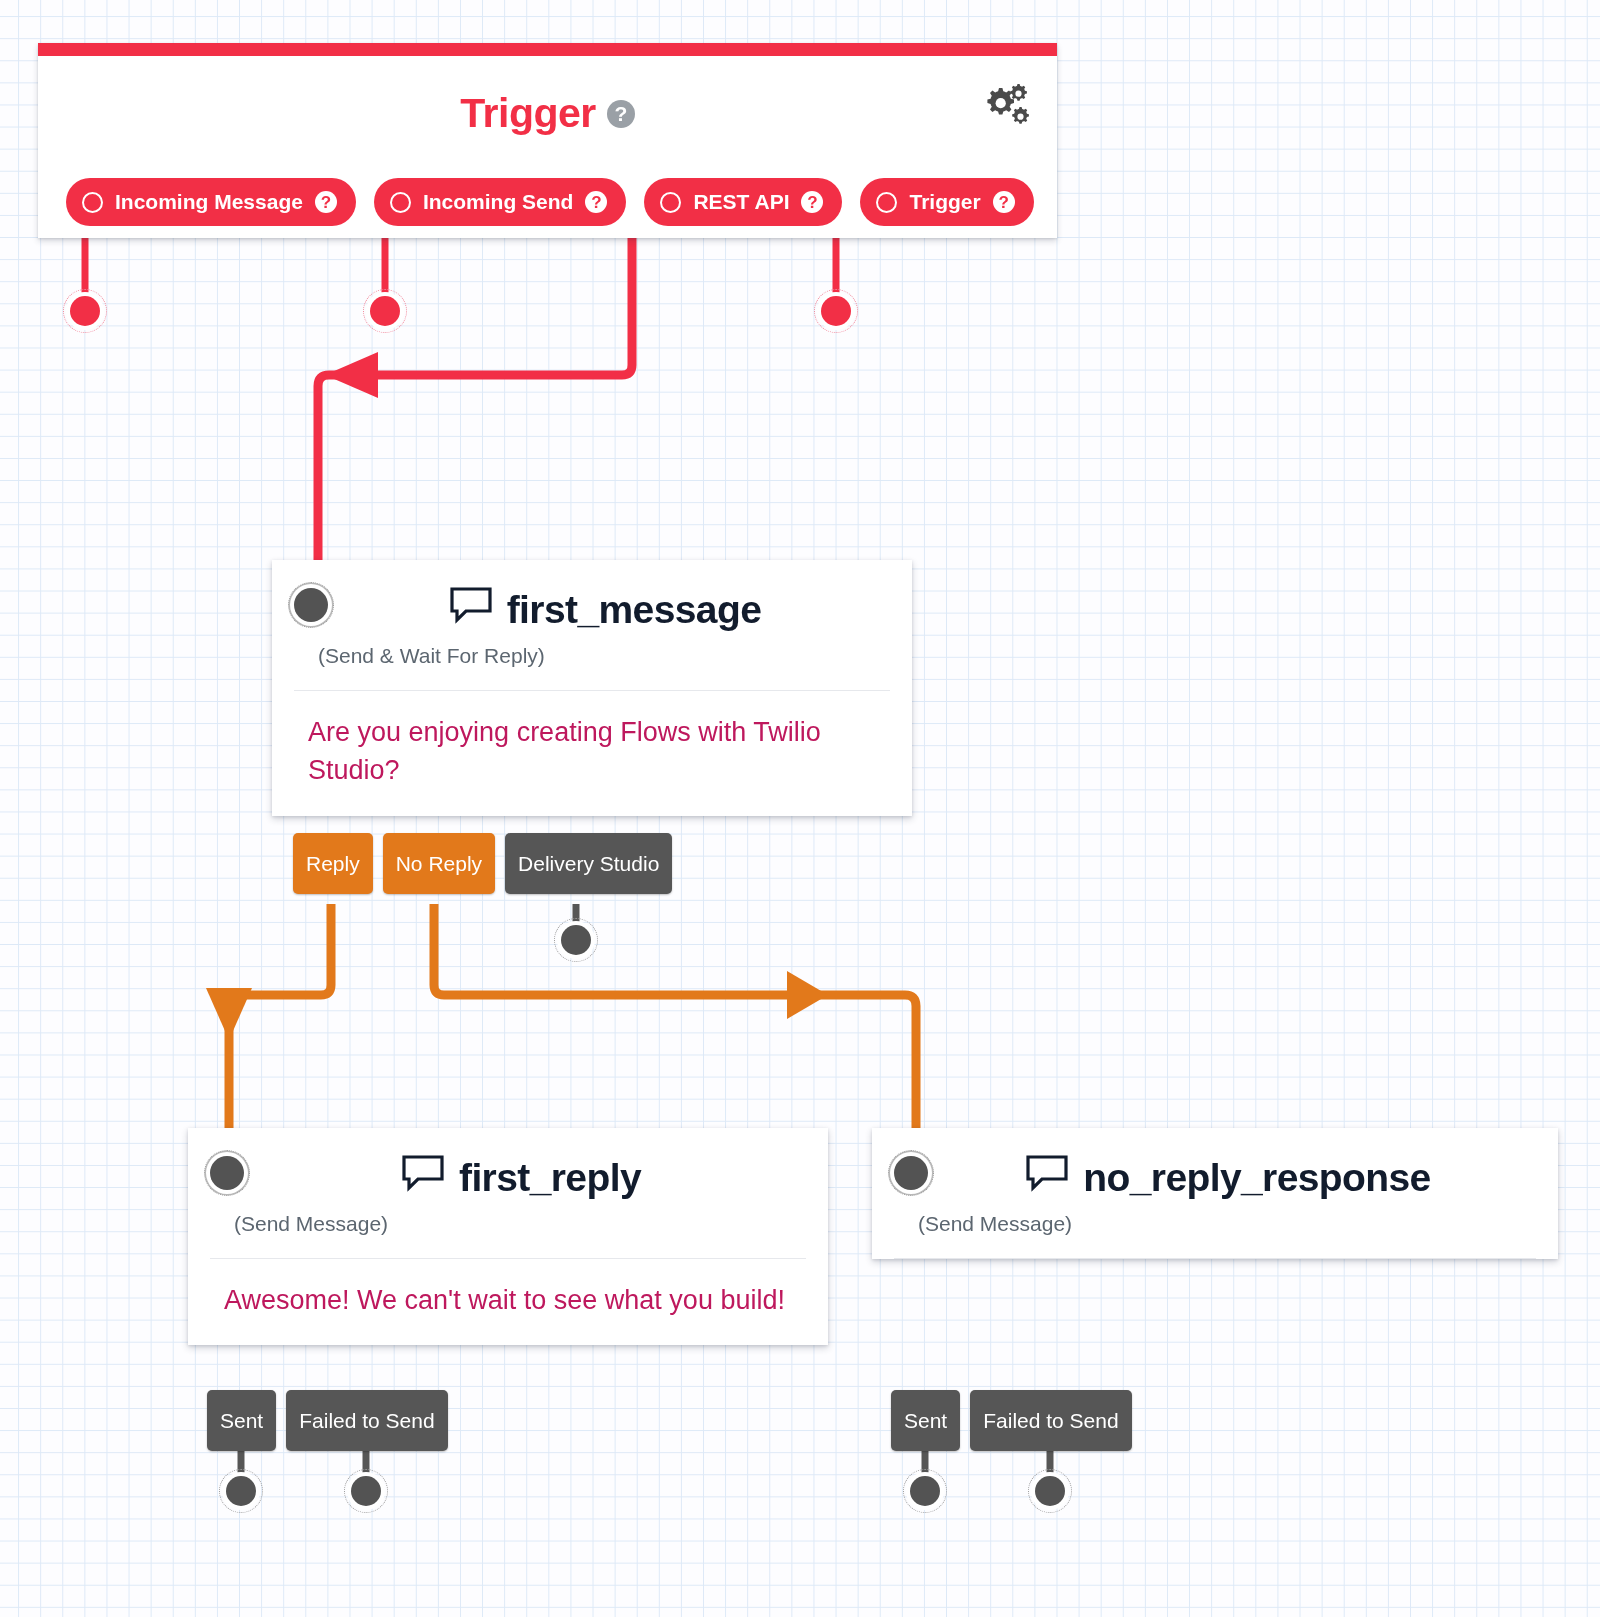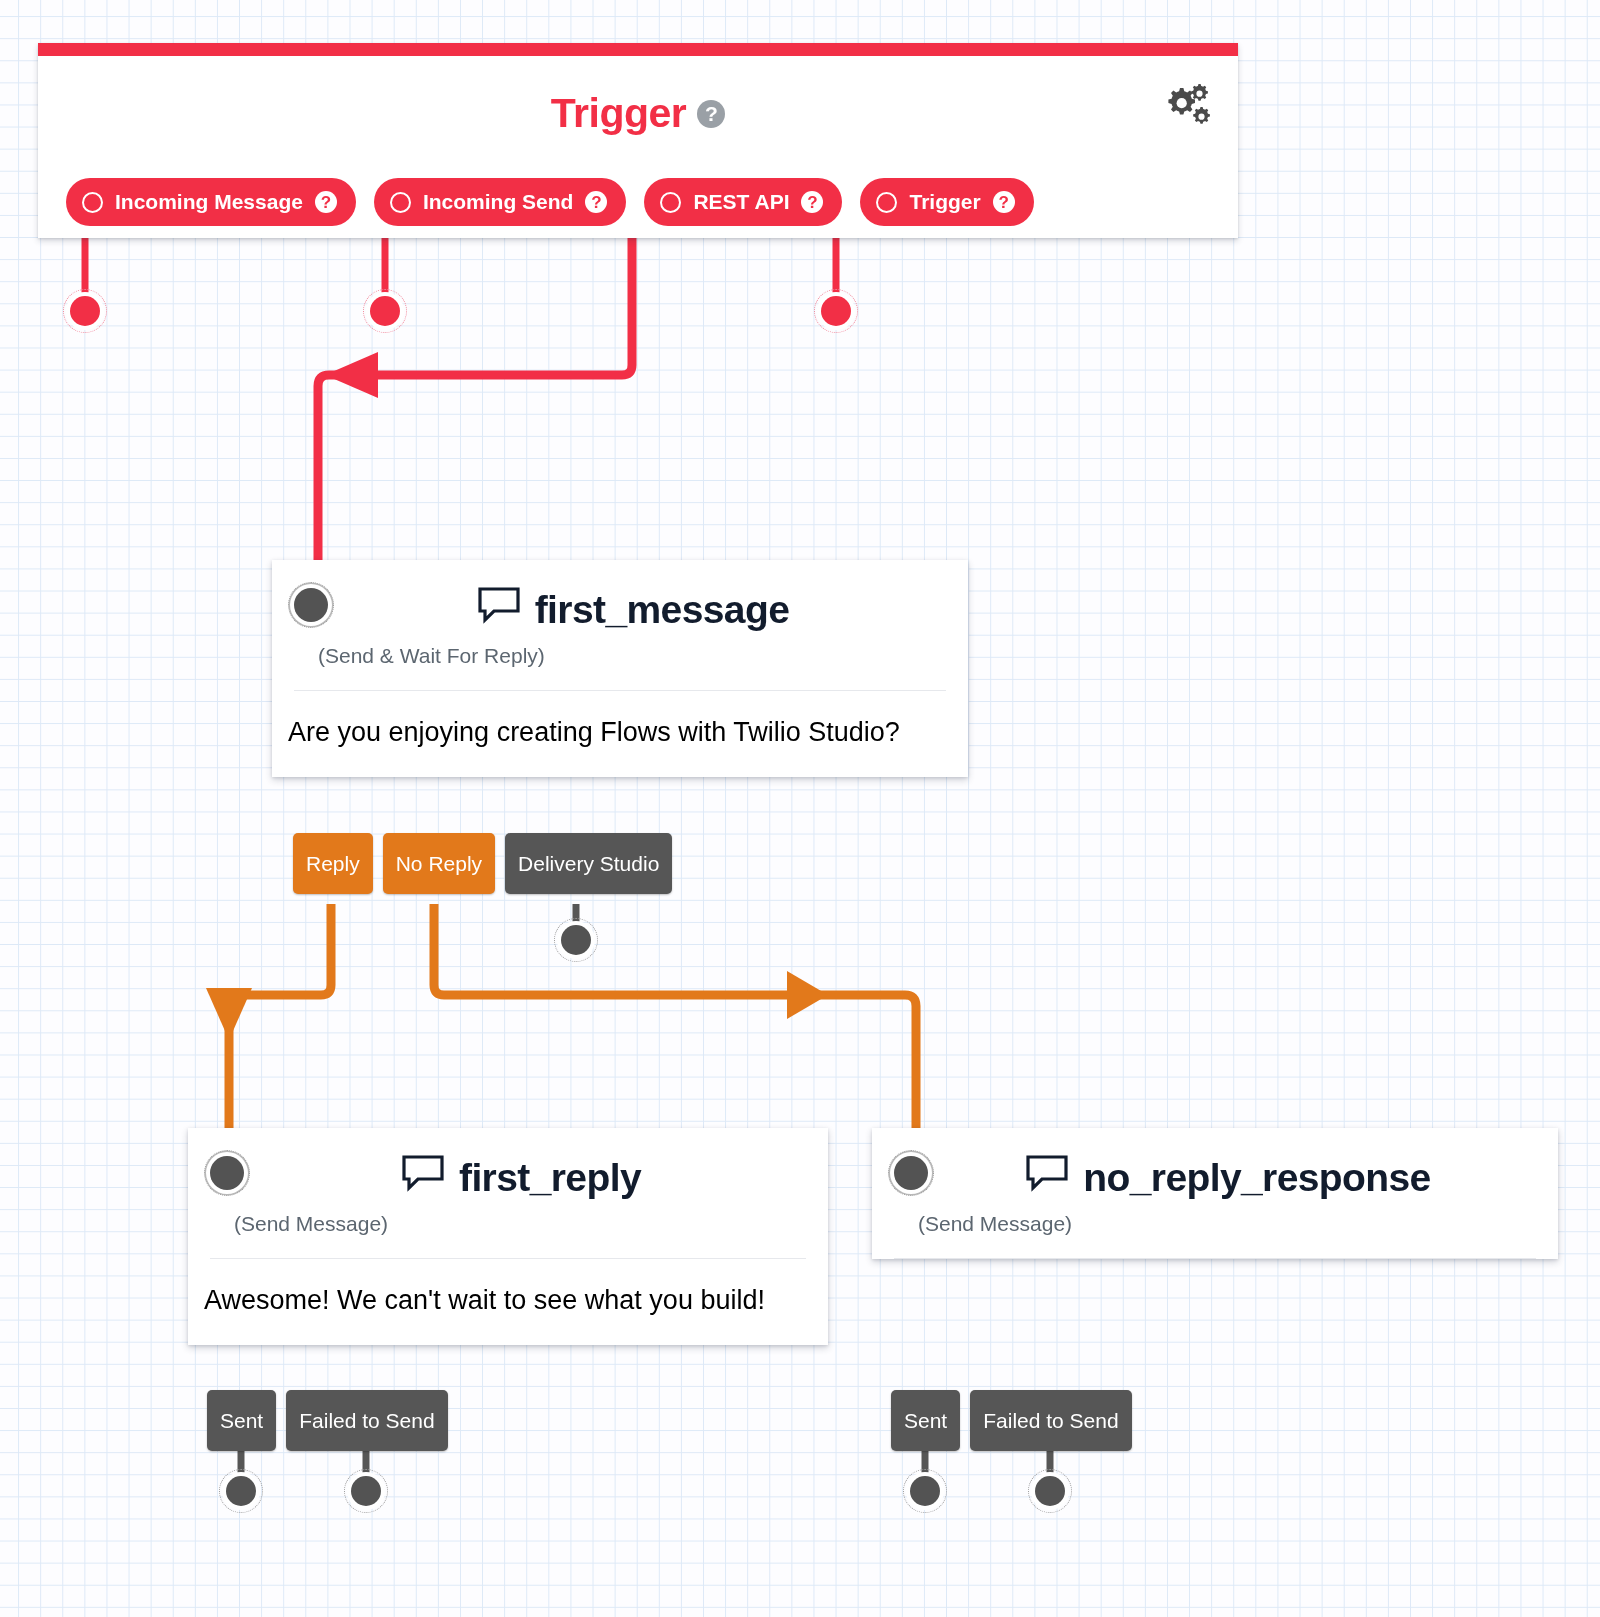"Trigger" .trigger-card { width: 1200px -> 1019px }
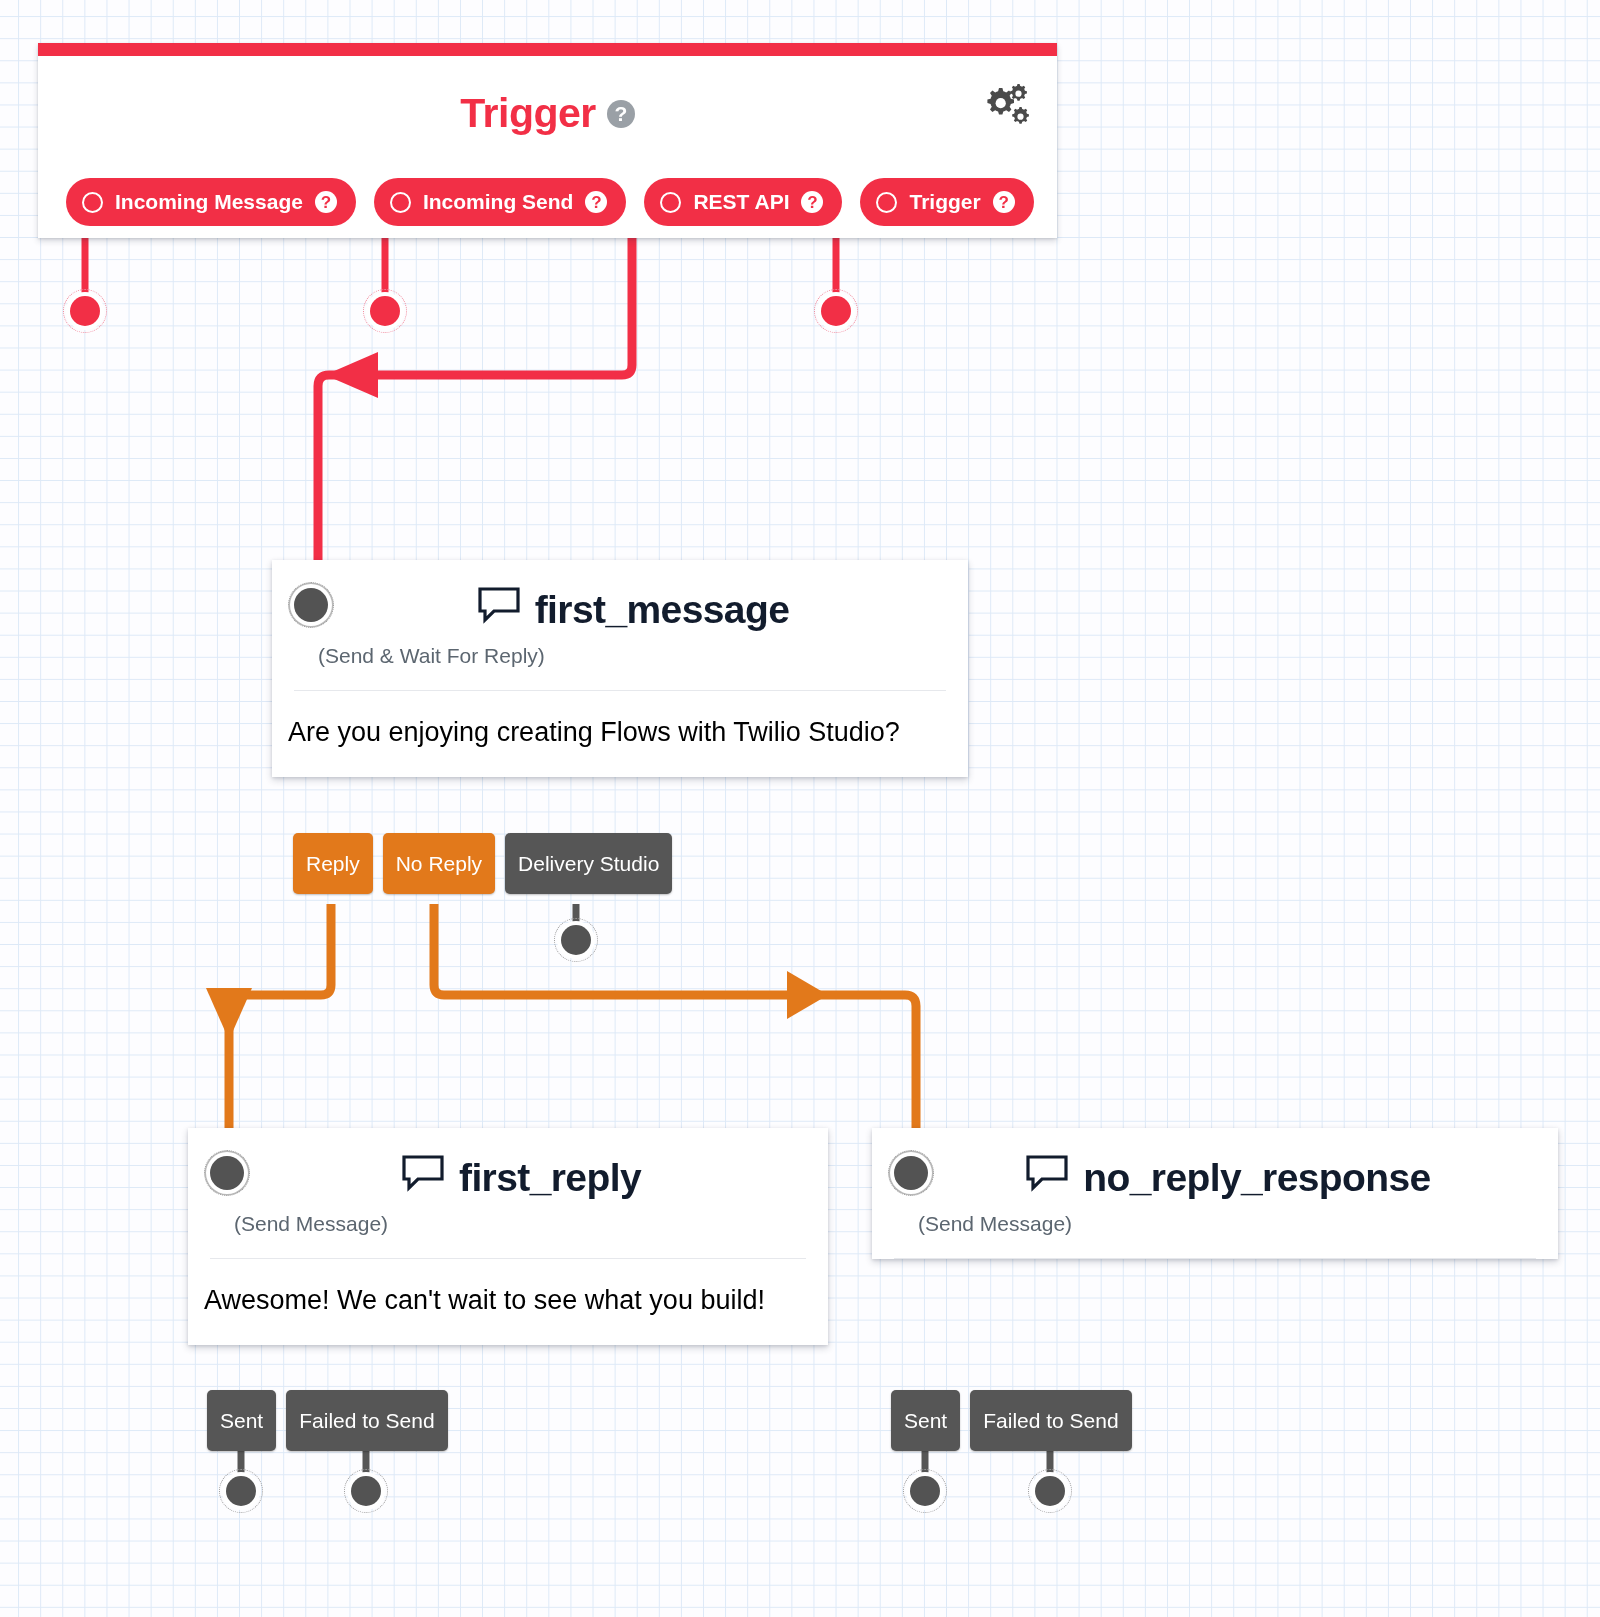"first_message" div.node { width: 696px -> 640px }
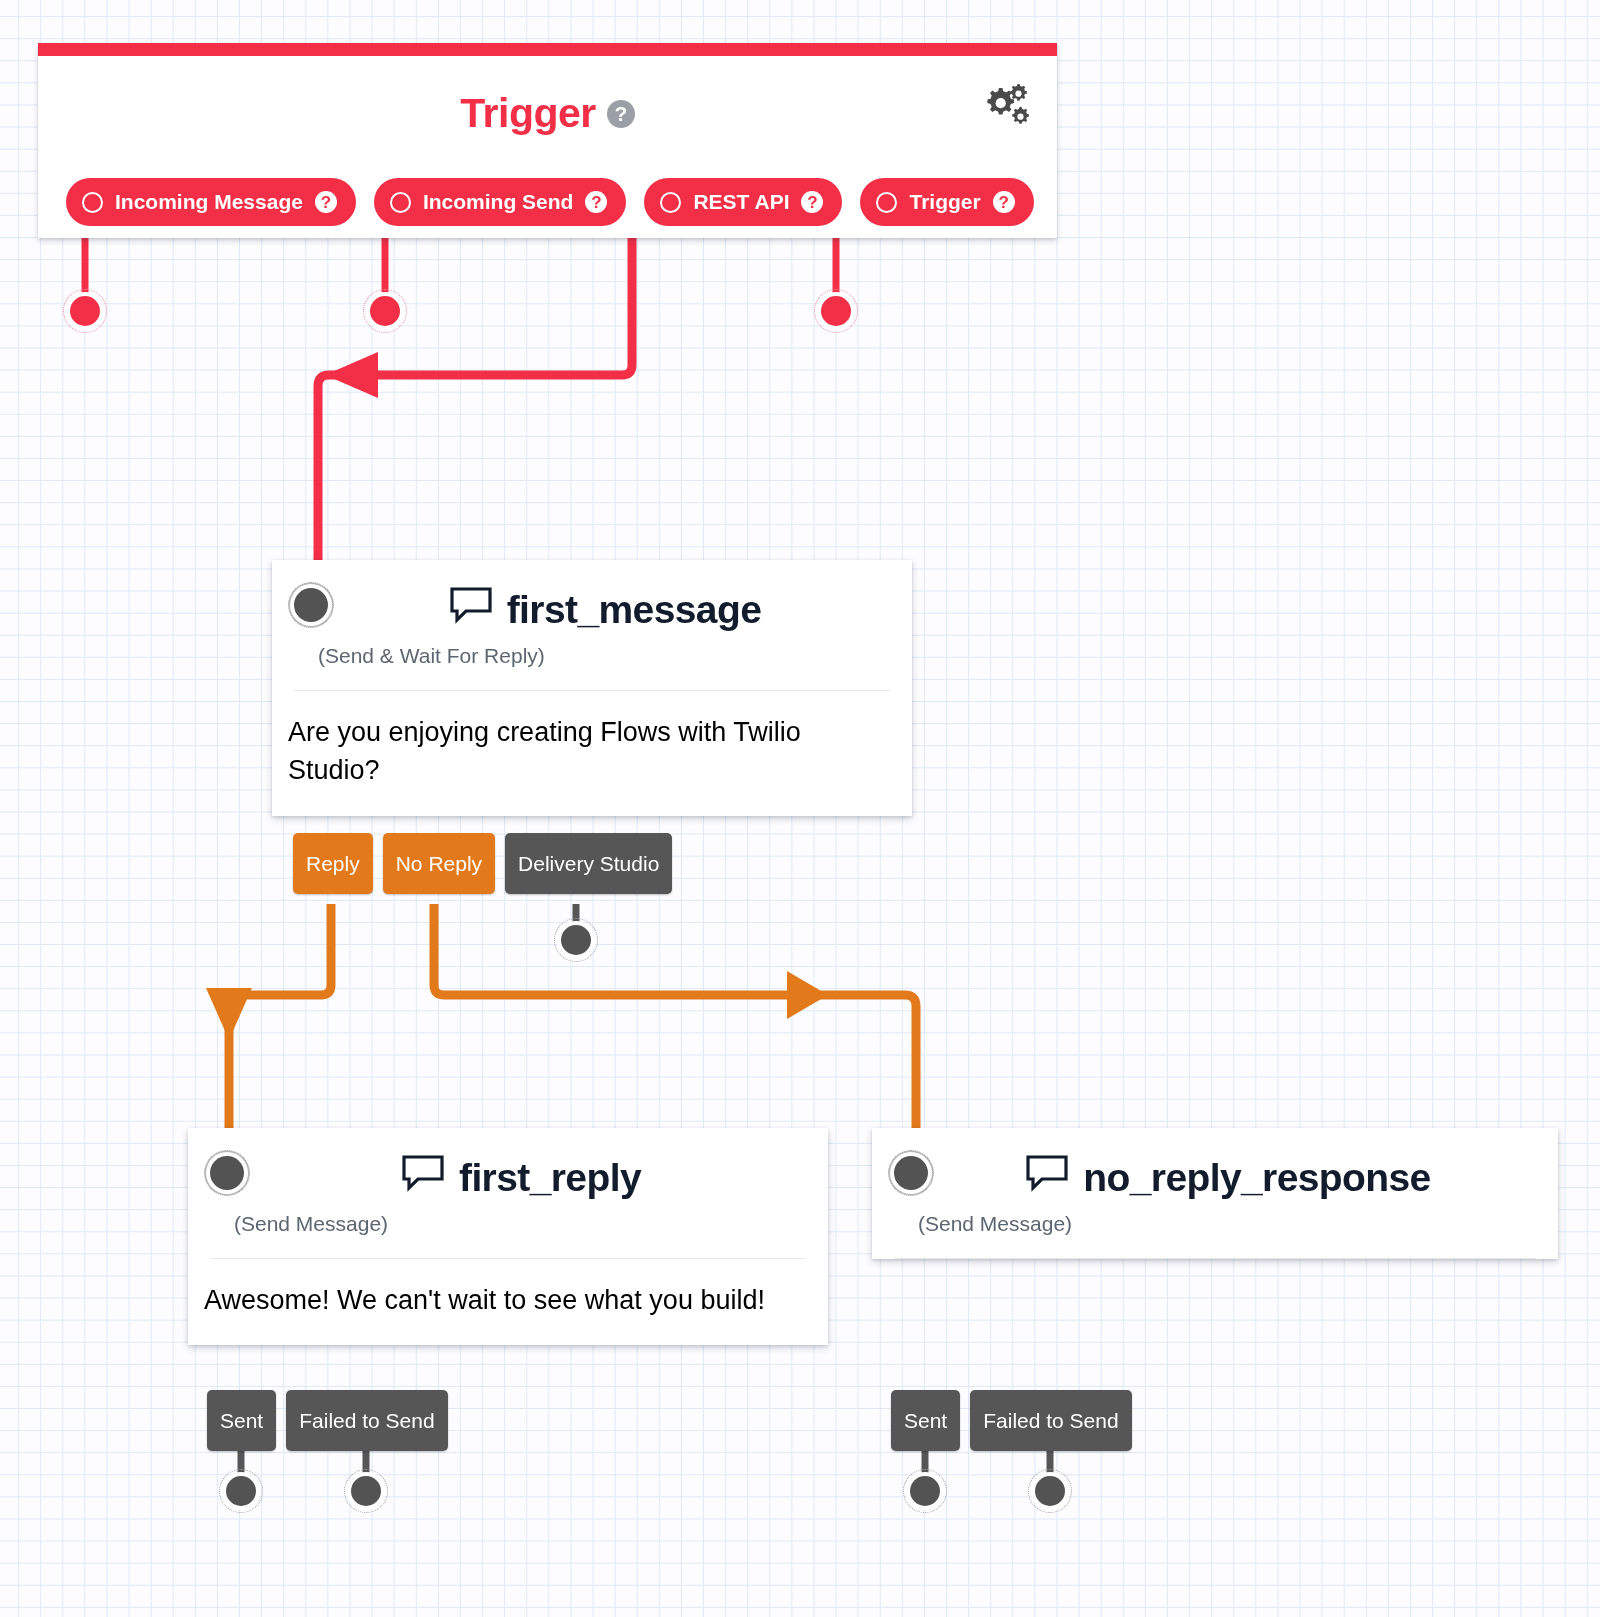"Are you enjoying creating Flows" .node-body { color: #000000 -> #be185d; padding: 22px 24px 26px 16px -> 22px 24px 26px 36px }
